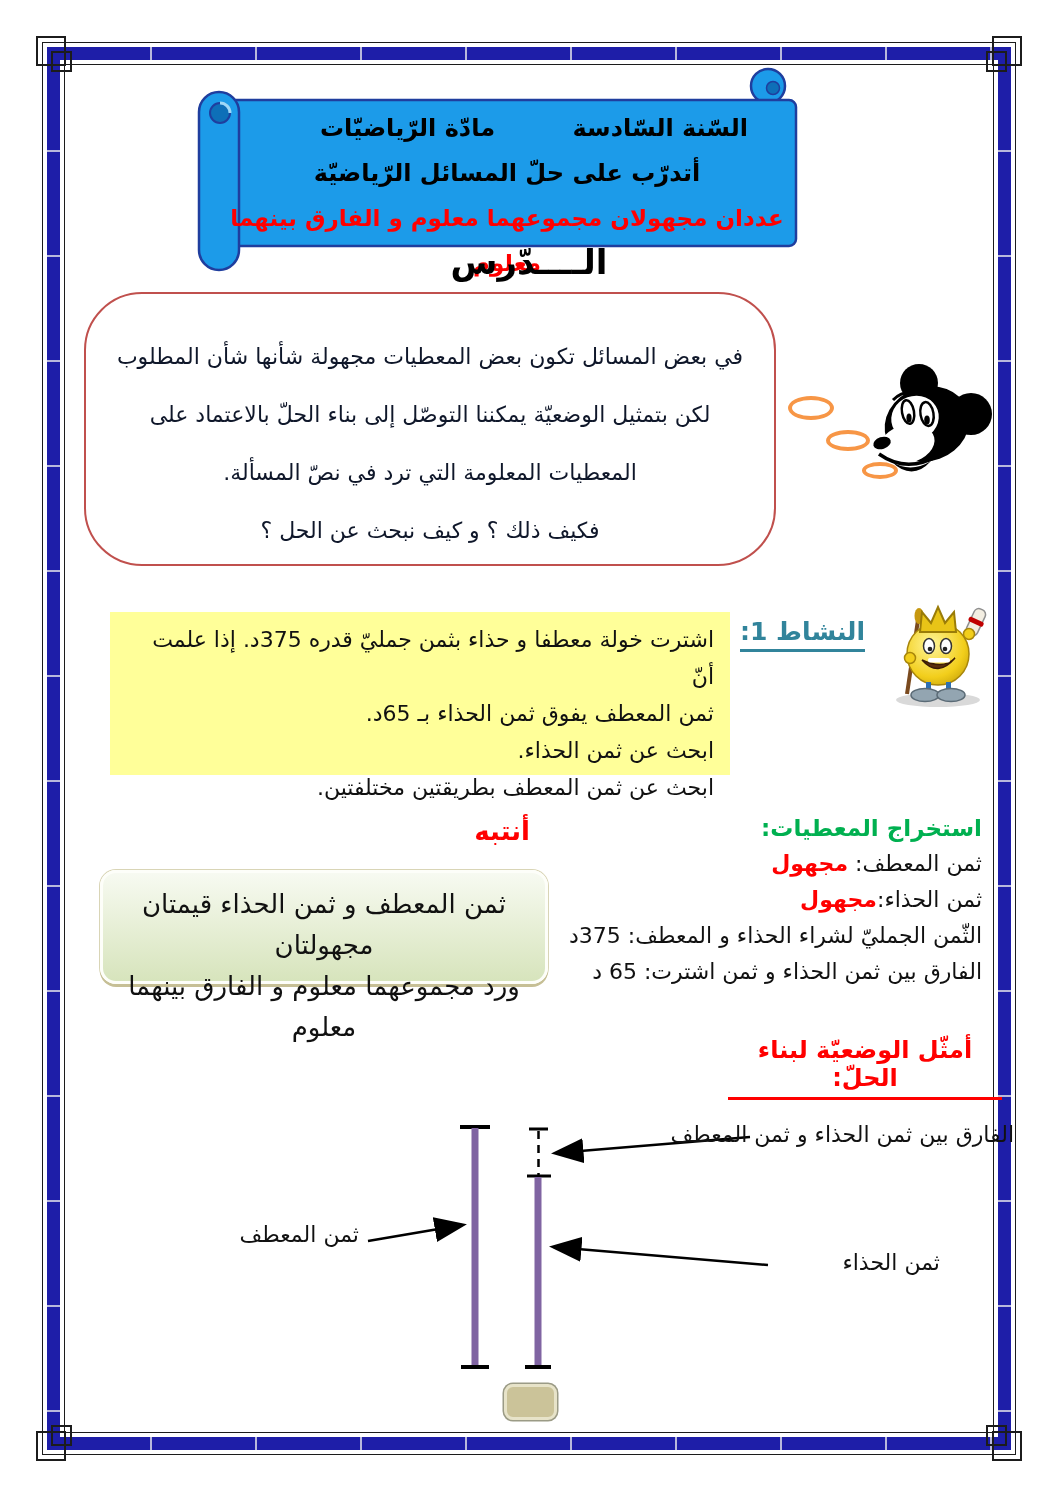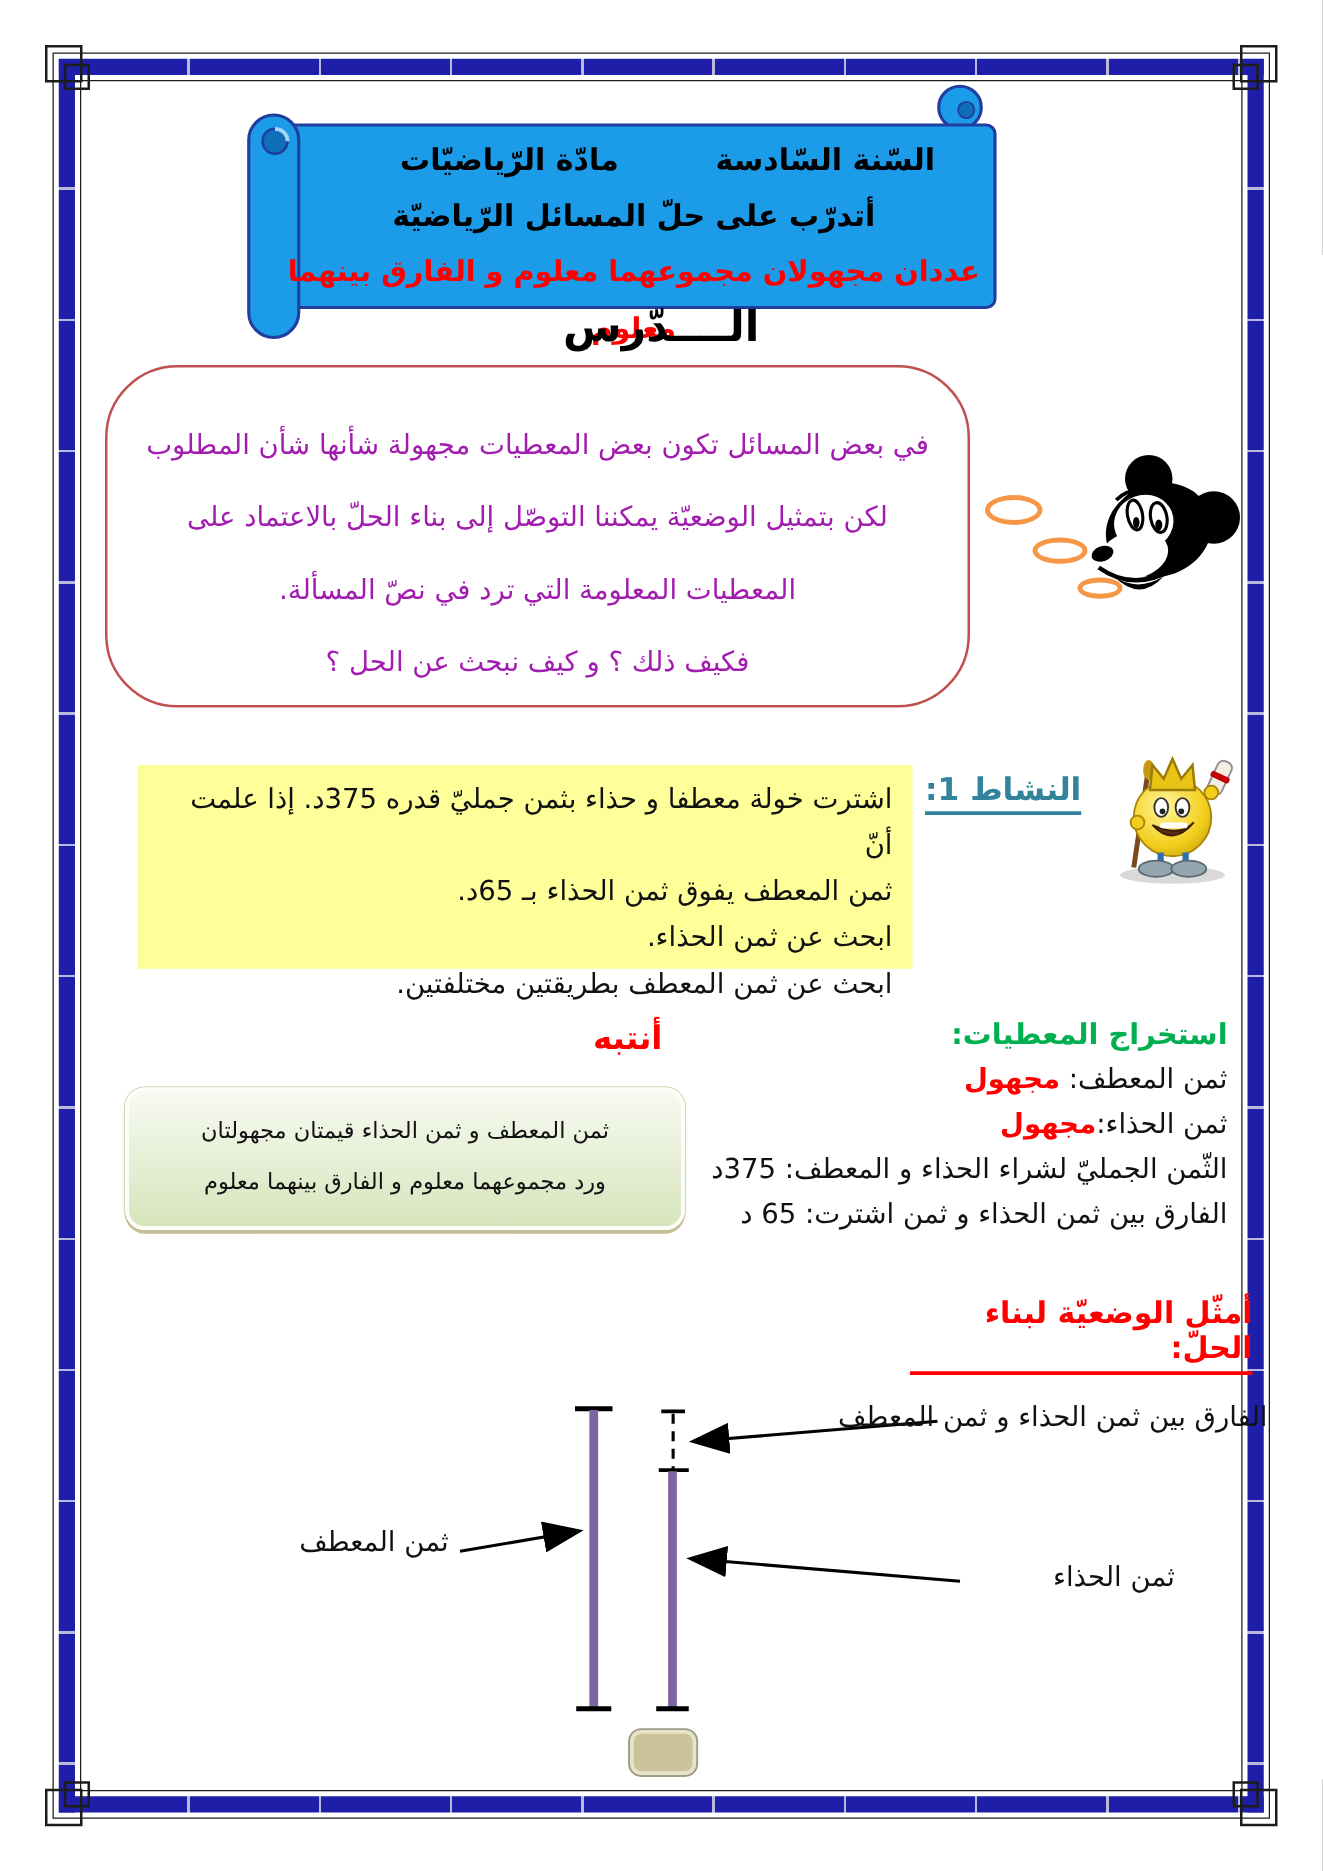"في بعض المسائل تكون بعض" .bubble-line { color: #a21caf -> #0f172a }
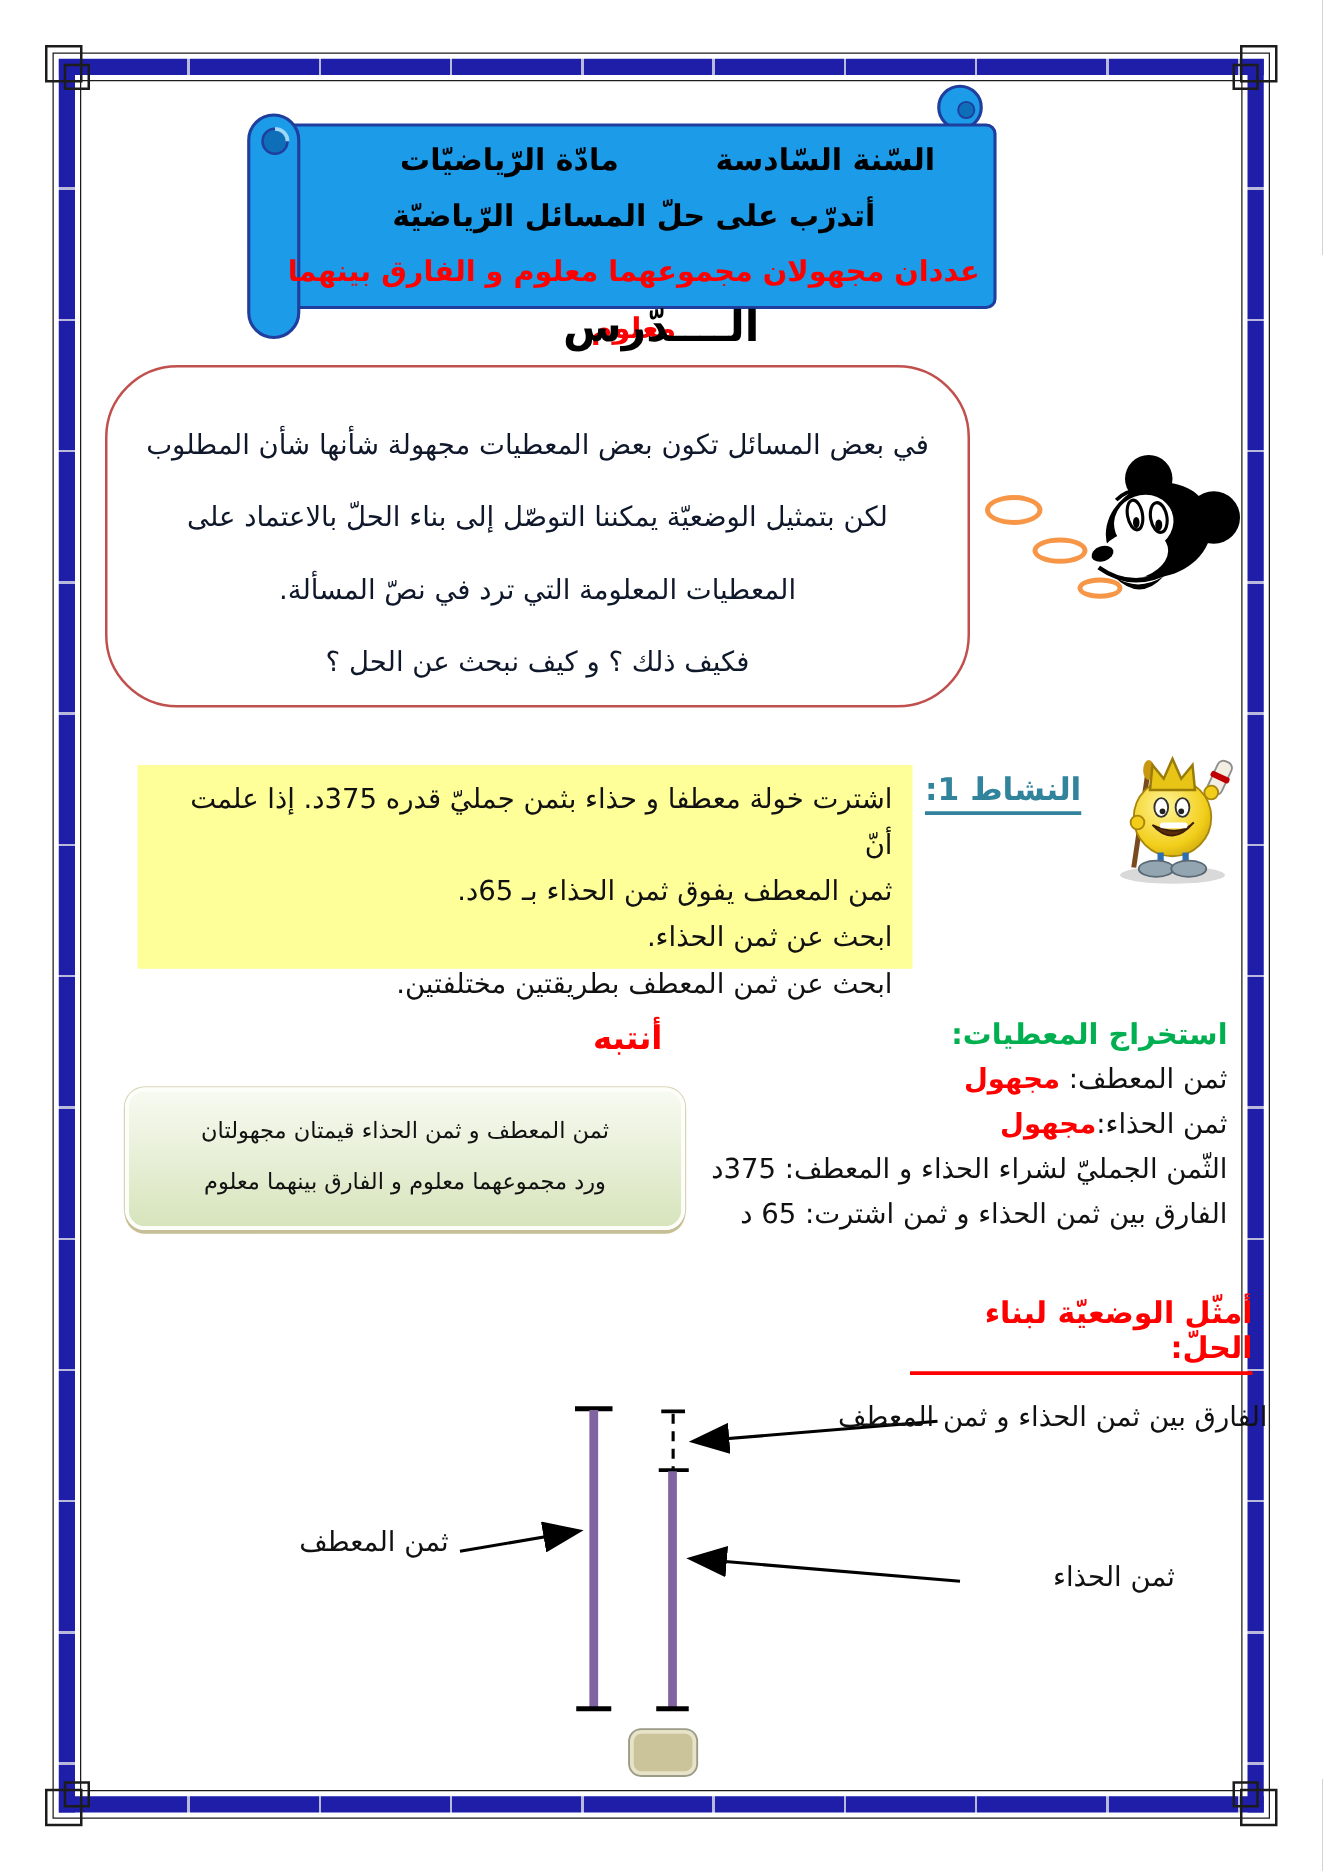"ثمن المعطف و ثمن الحذاء" .note-line { font-size: 18px -> 26px }
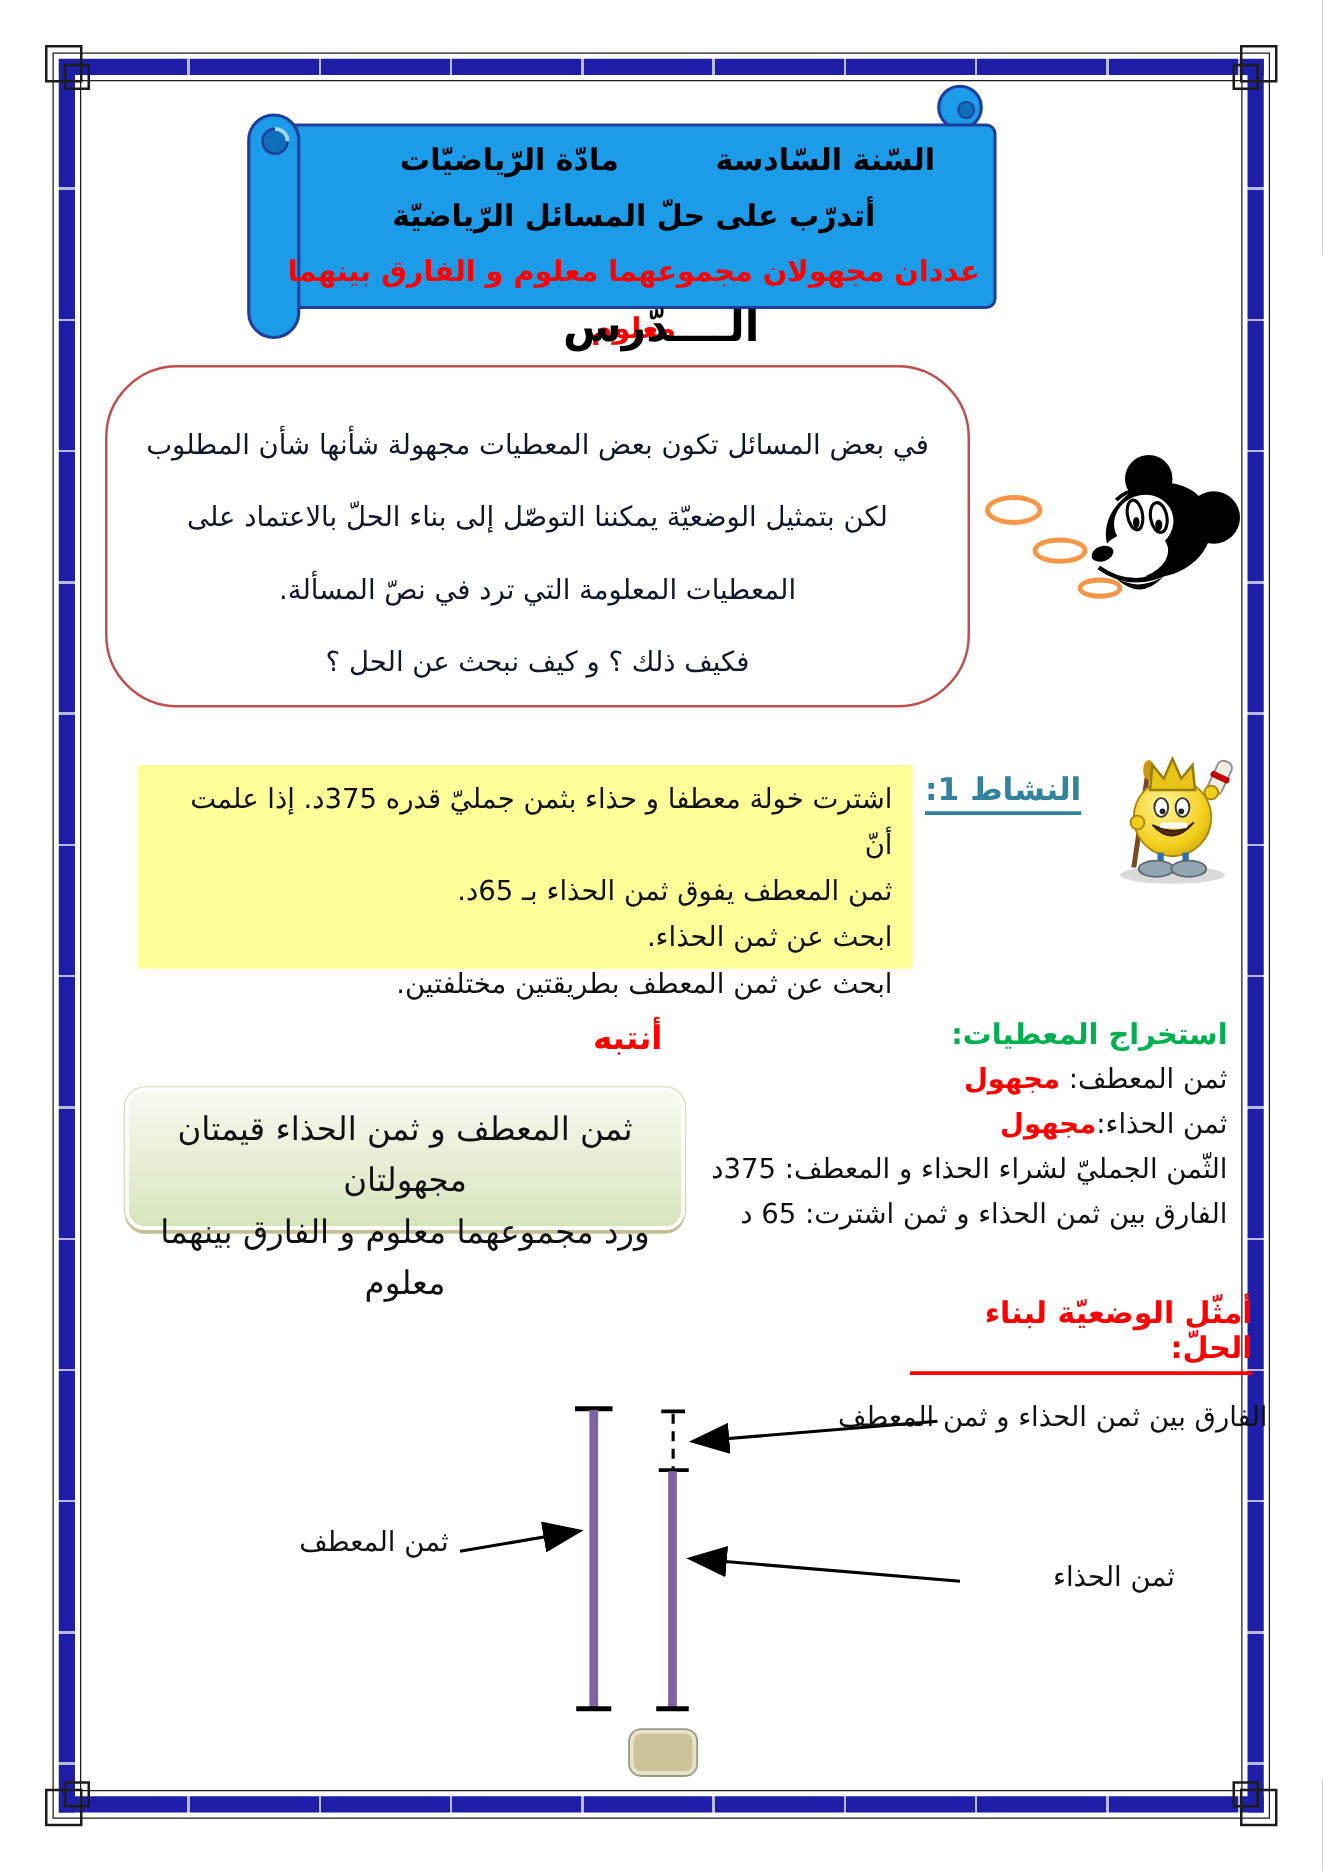"أمثّل الوضعيّة لبناء الحلّ:" .modeling-heading { text-align: right -> center }
